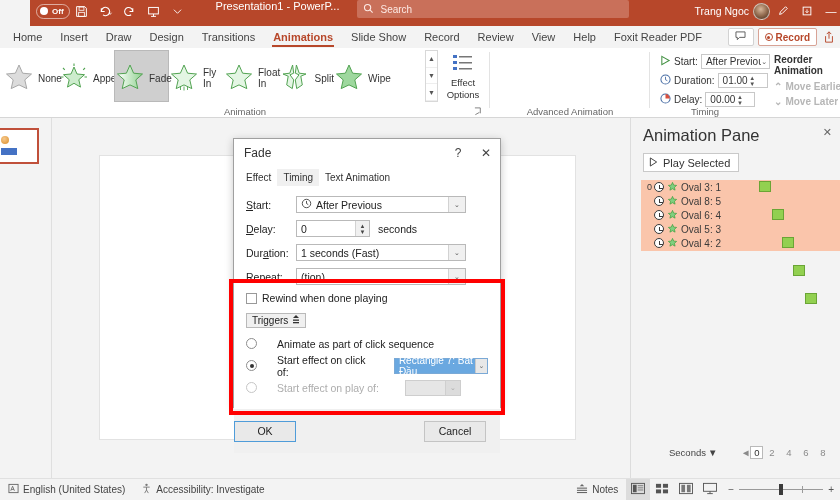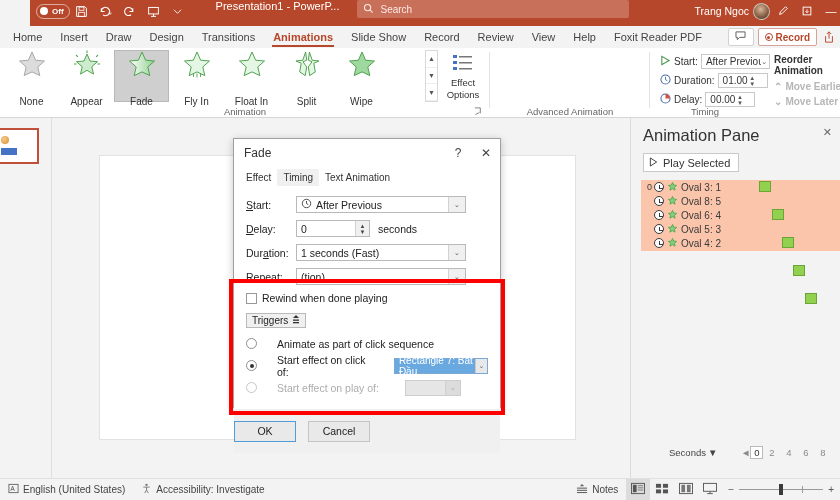"None" .gal-item { flex-direction: column -> row; gap: 15px -> 4px; justify-content: center -> space-between }
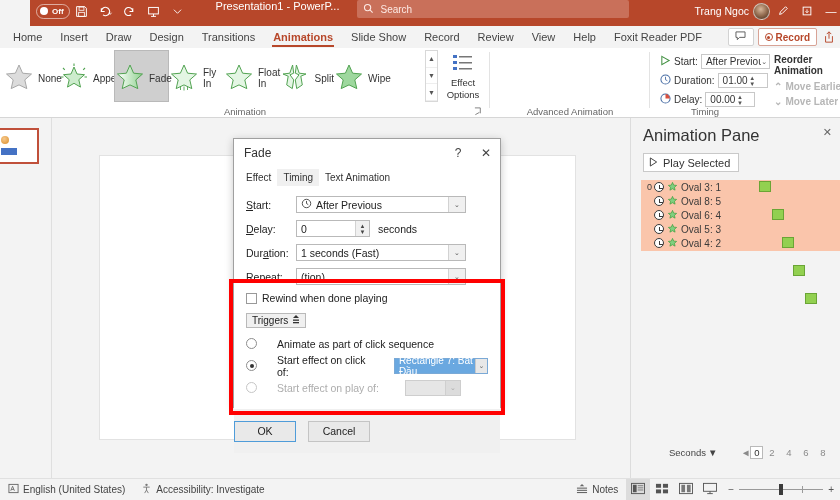"OK" .dlg-foot { justify-content: flex-start -> space-between }
